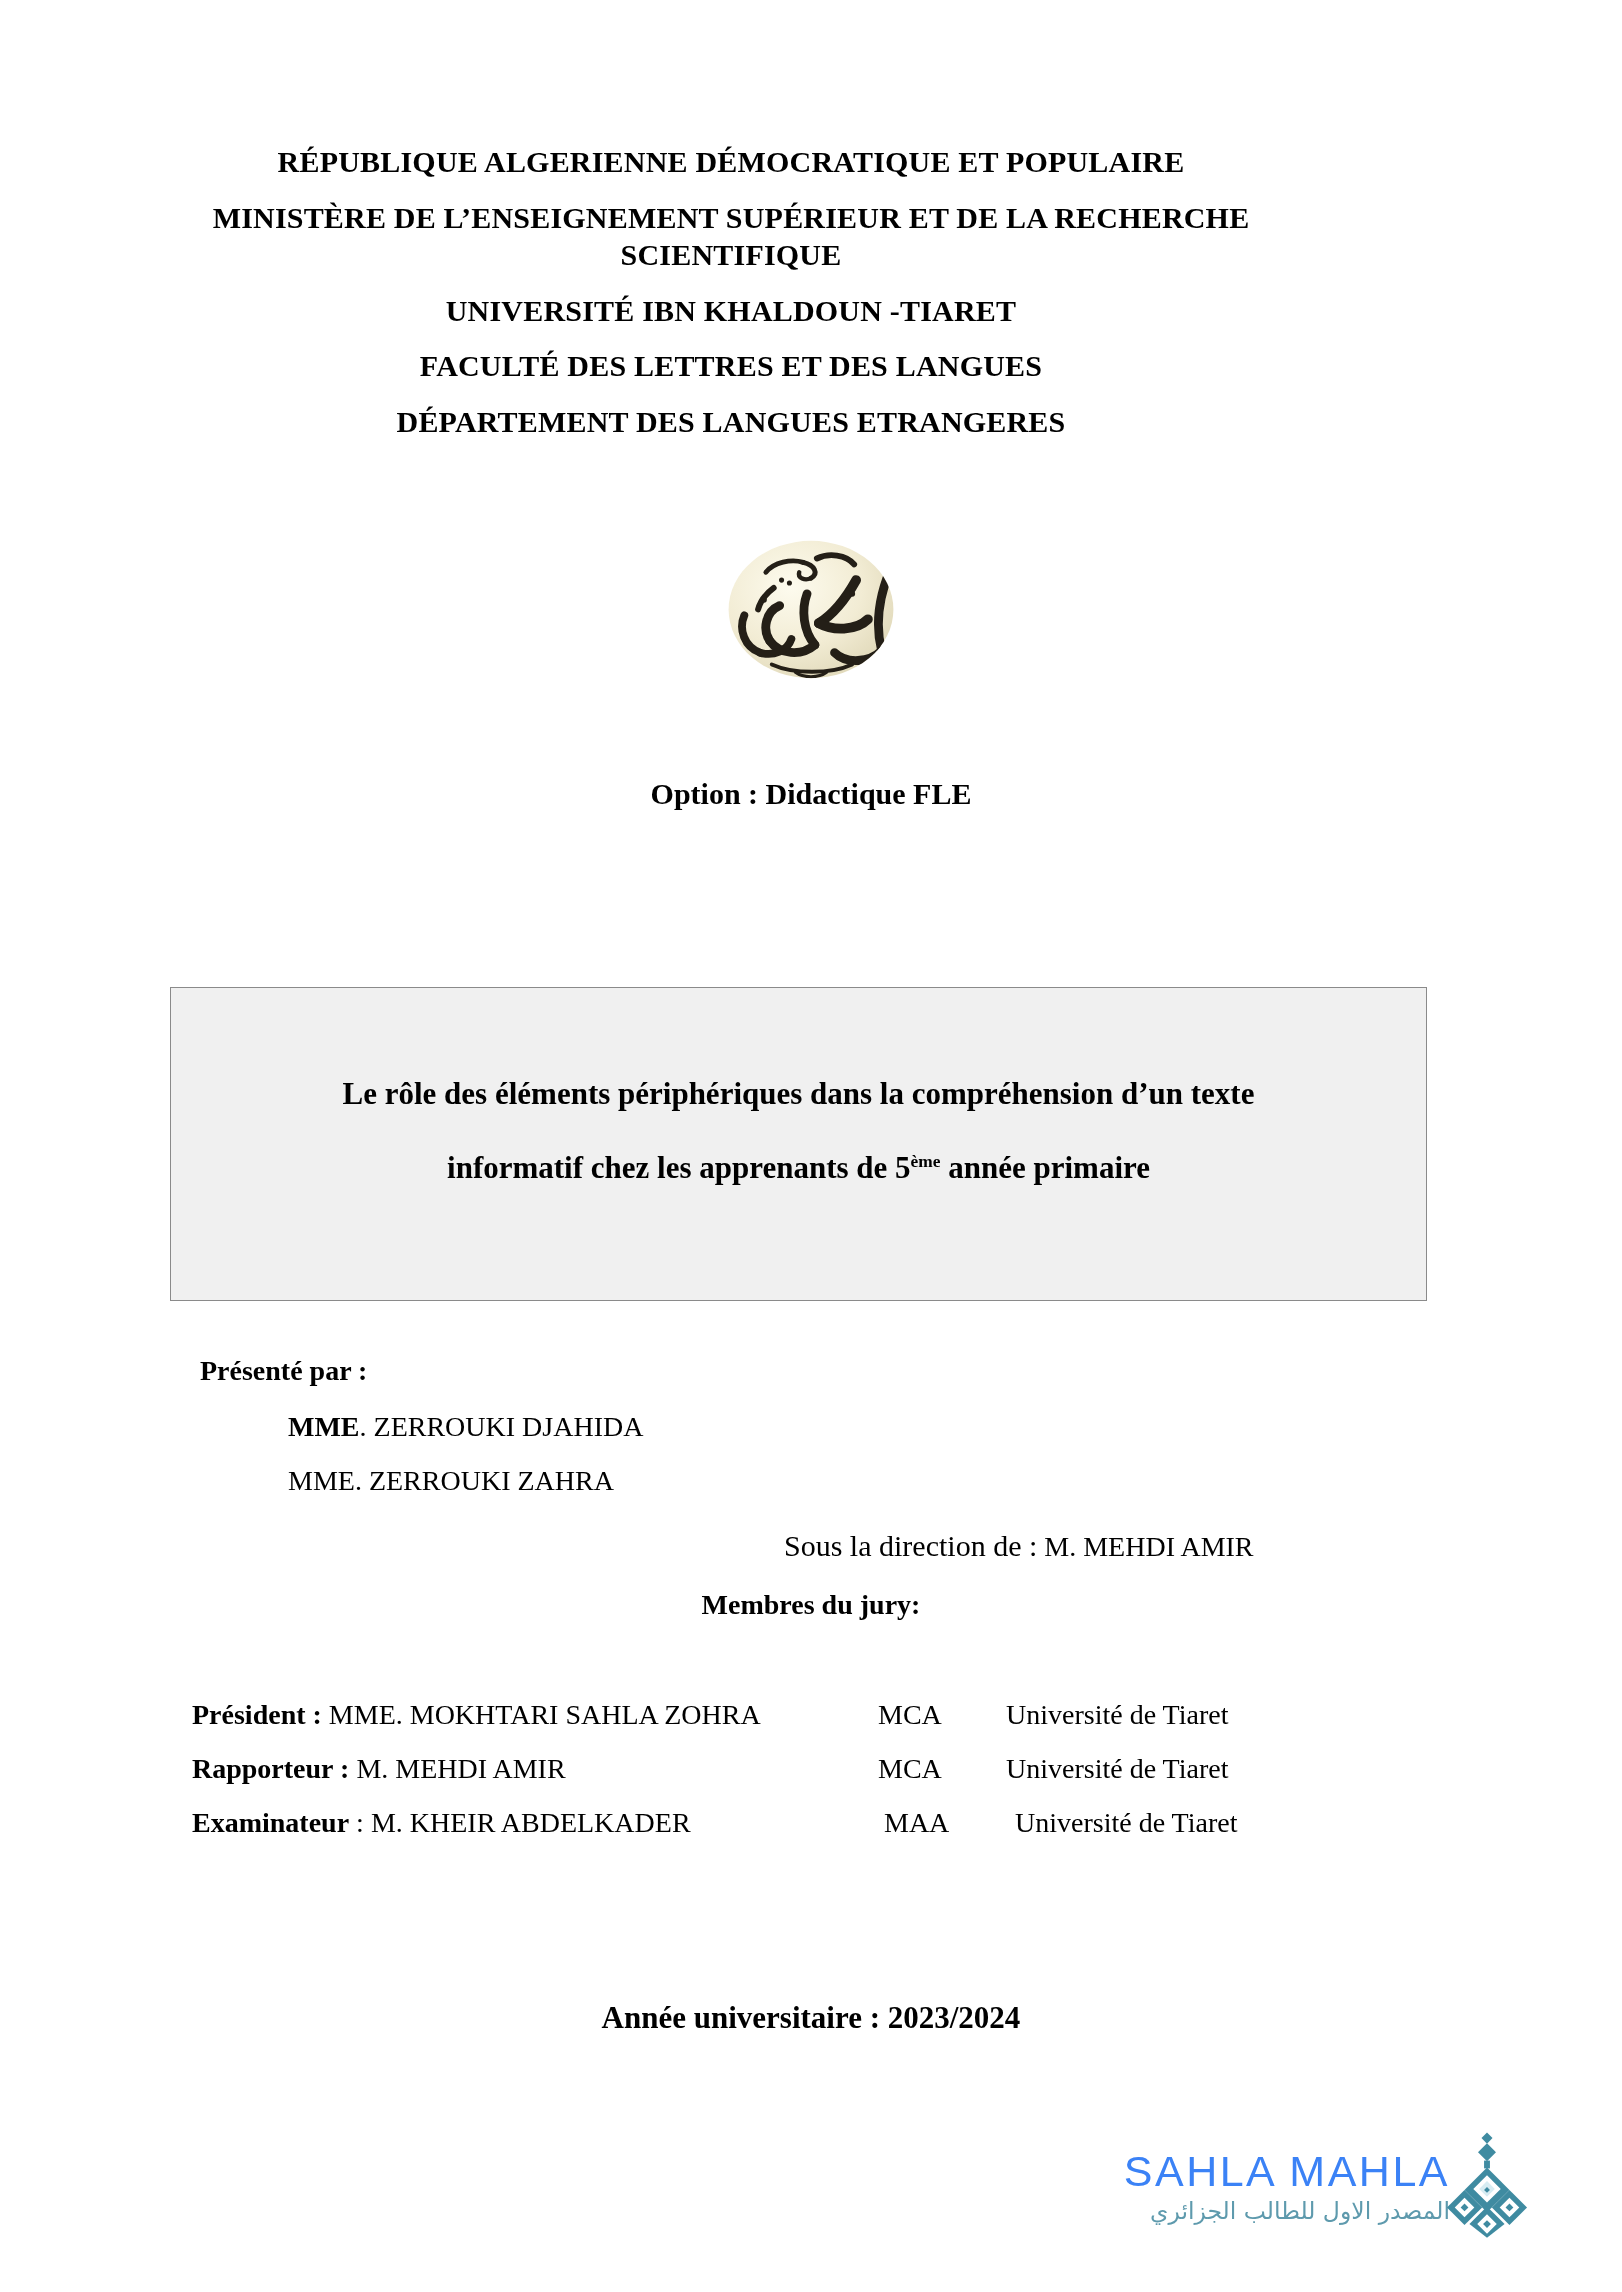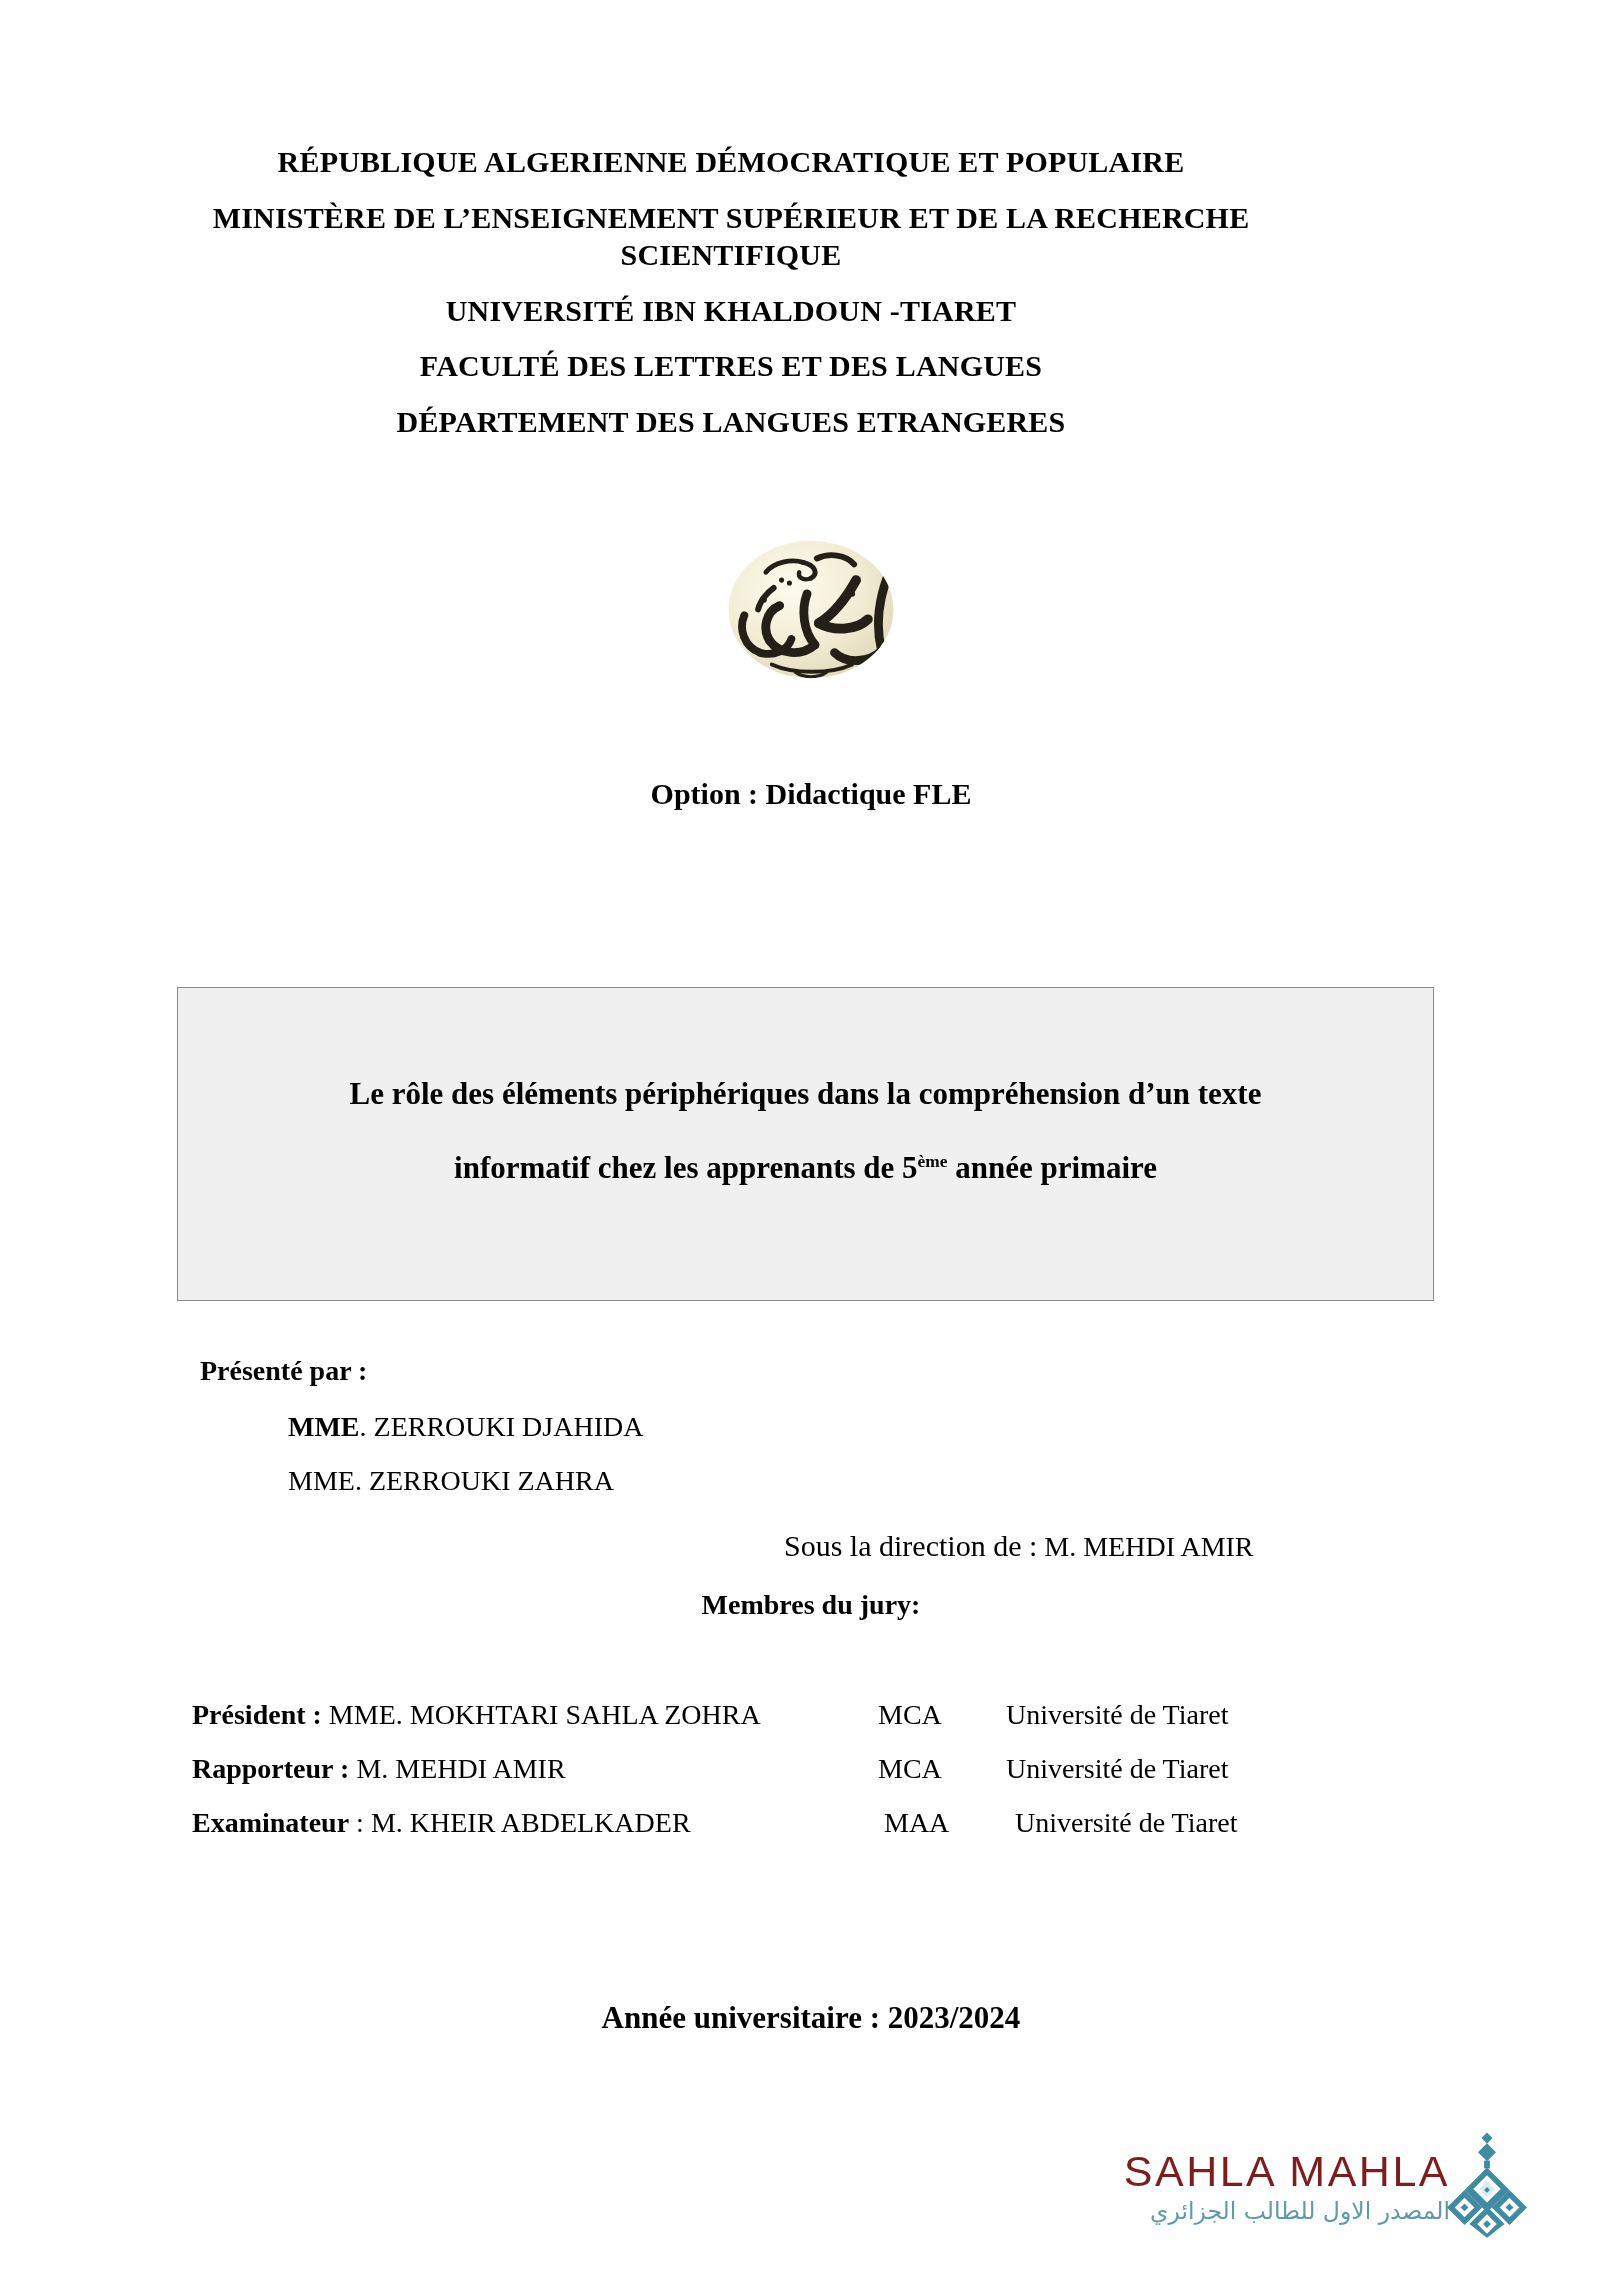"Le rôle des éléments périphériques" .title-box { left: 177px -> 170px }
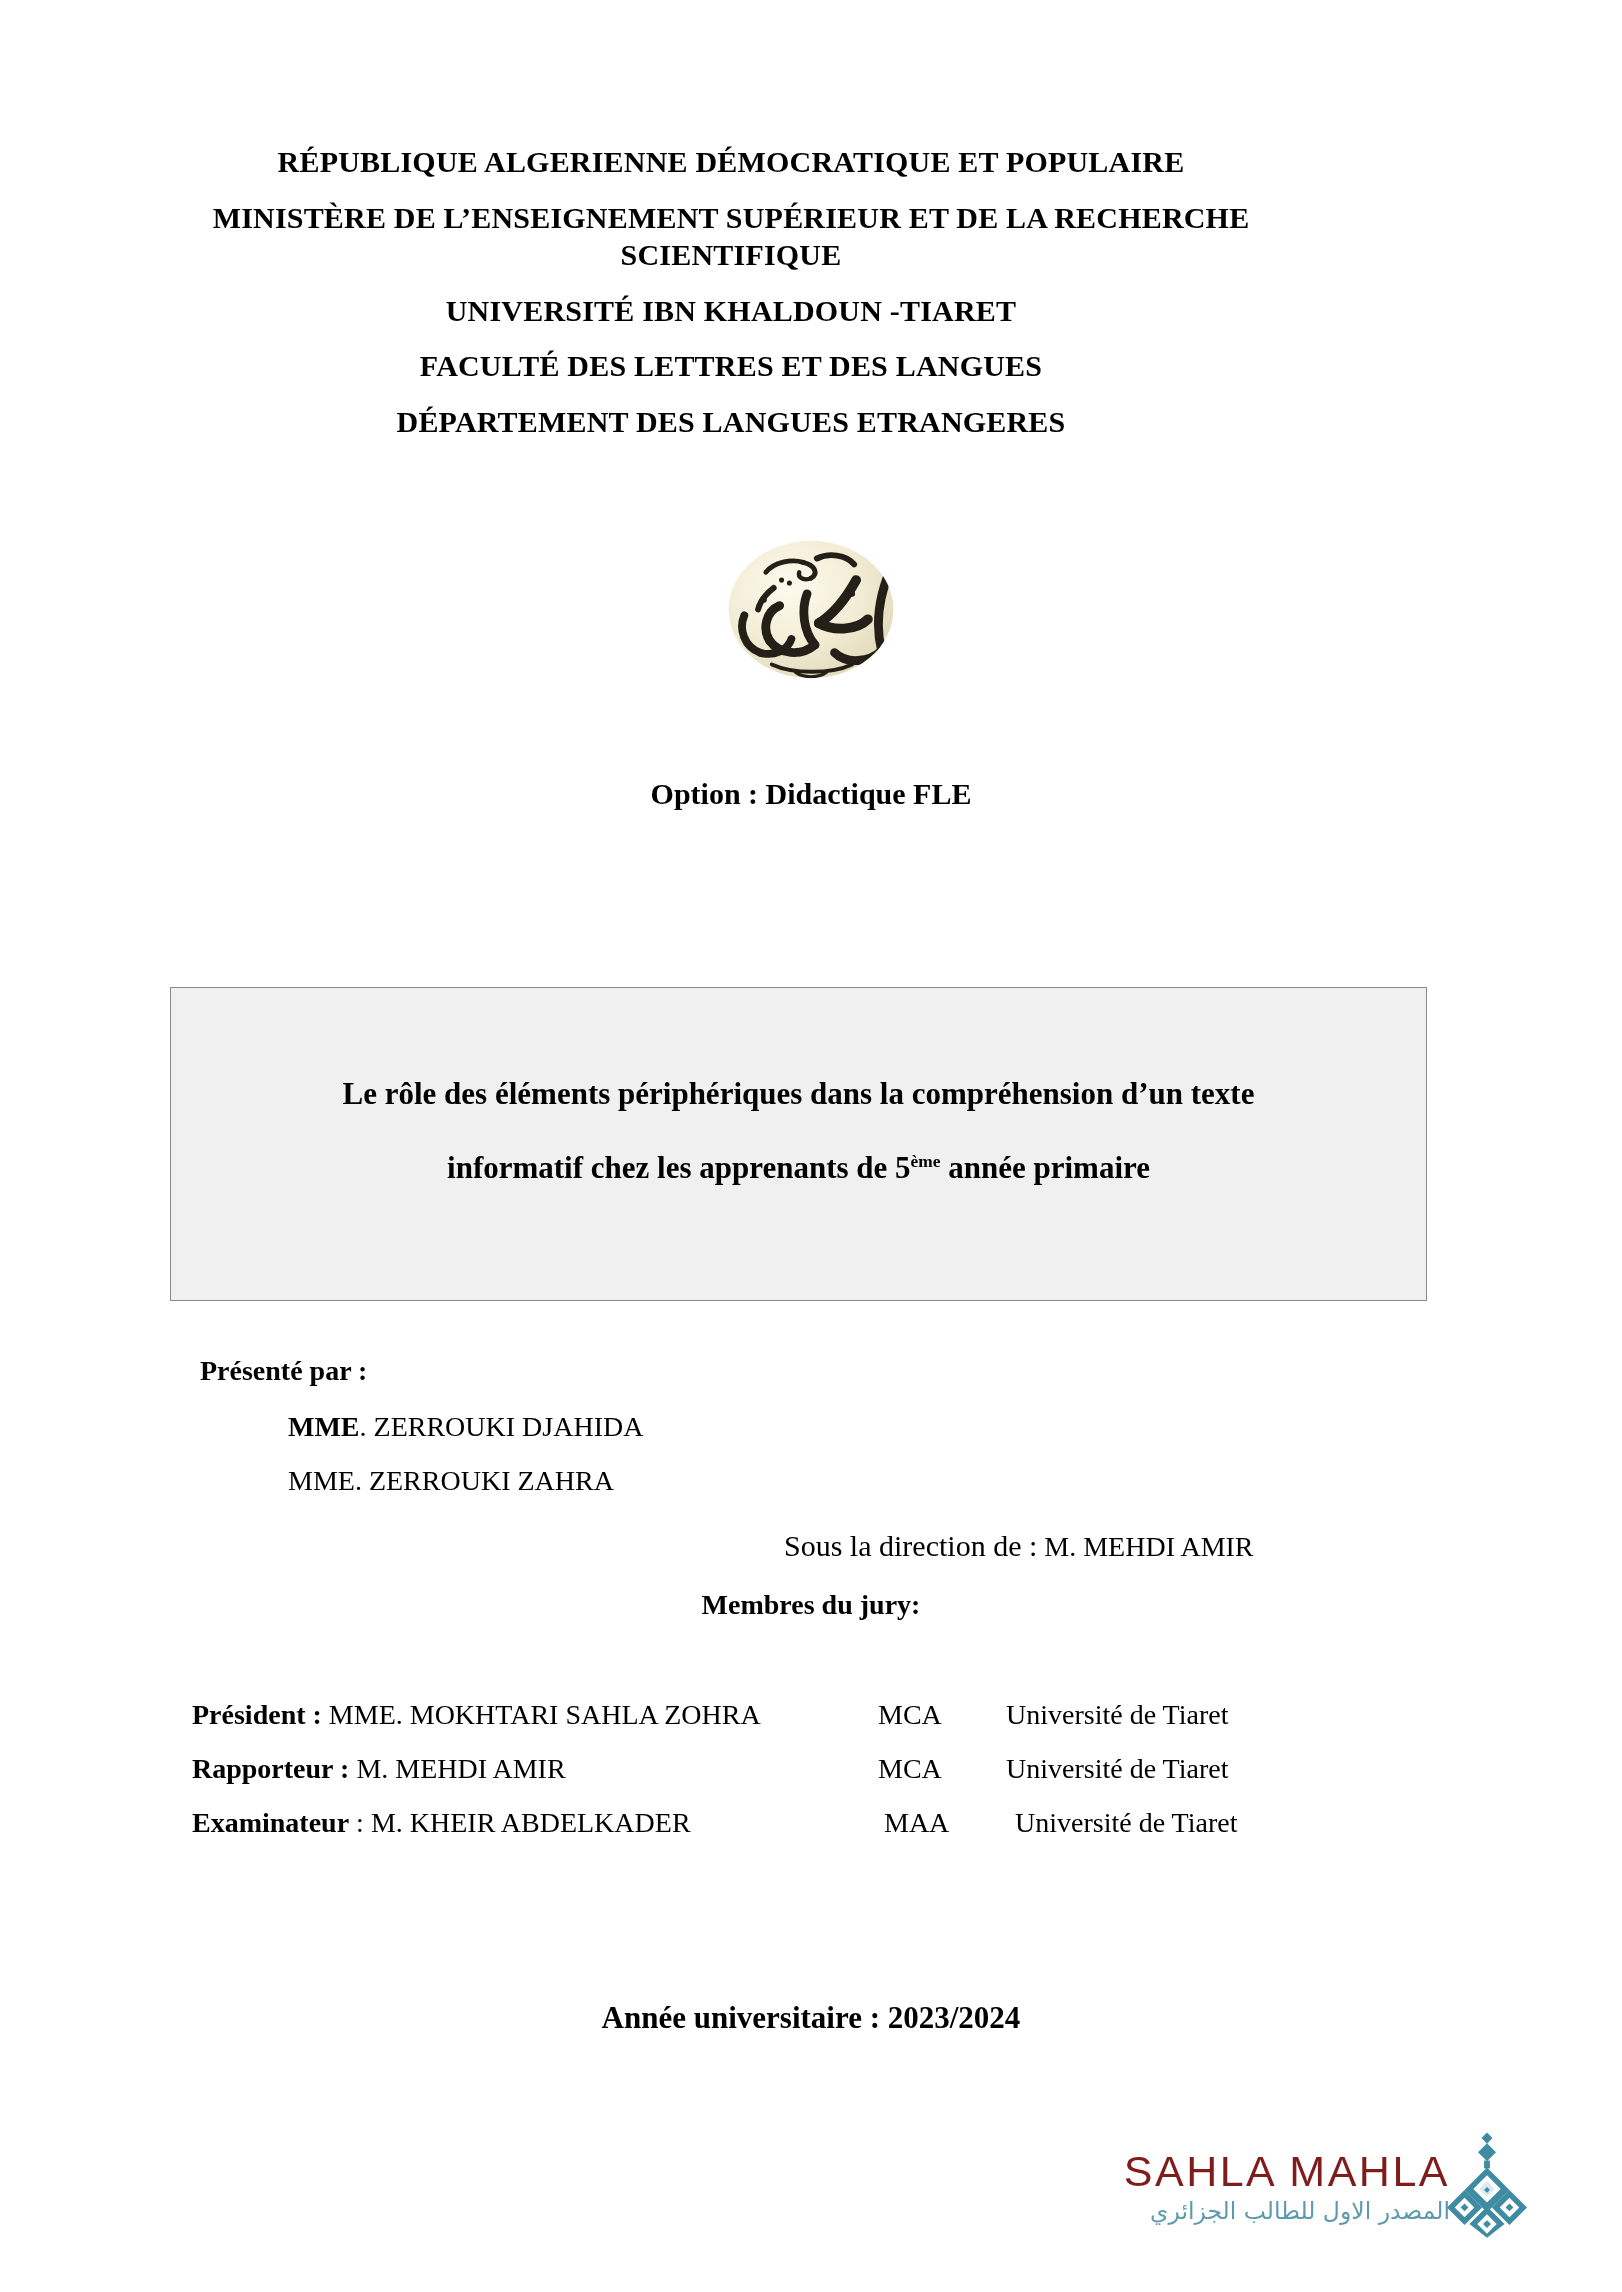"SAHLA MAHLA" .wm-main { color: #7f1d1d -> #3b82f6 }
